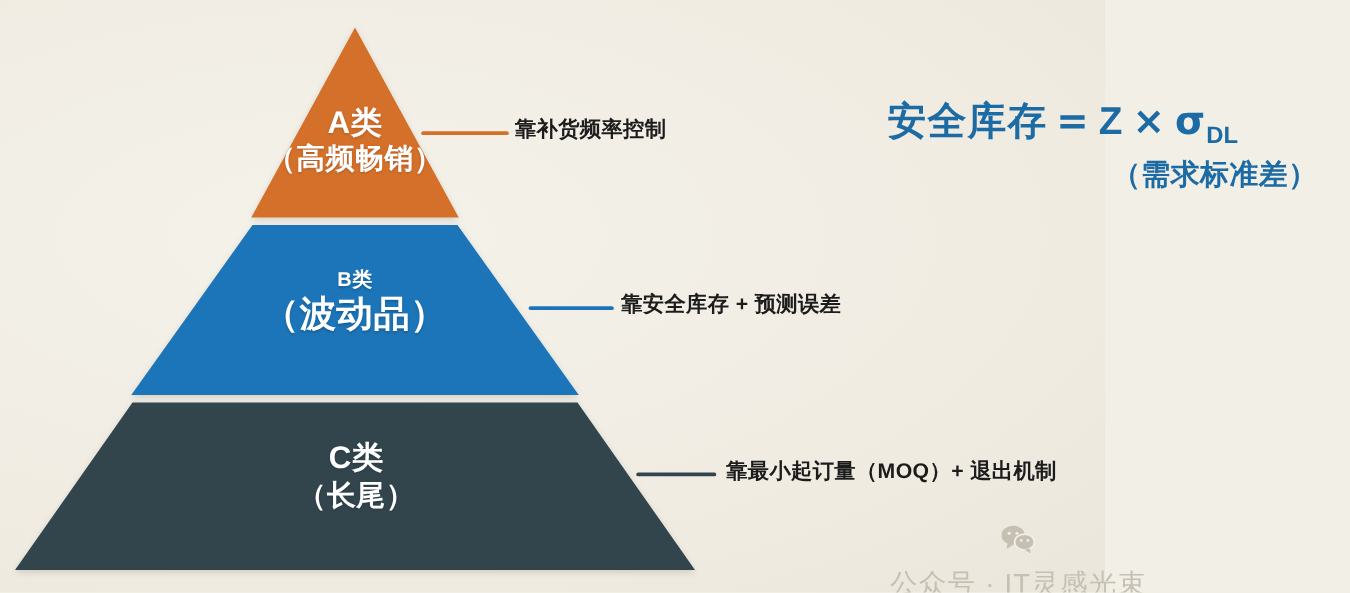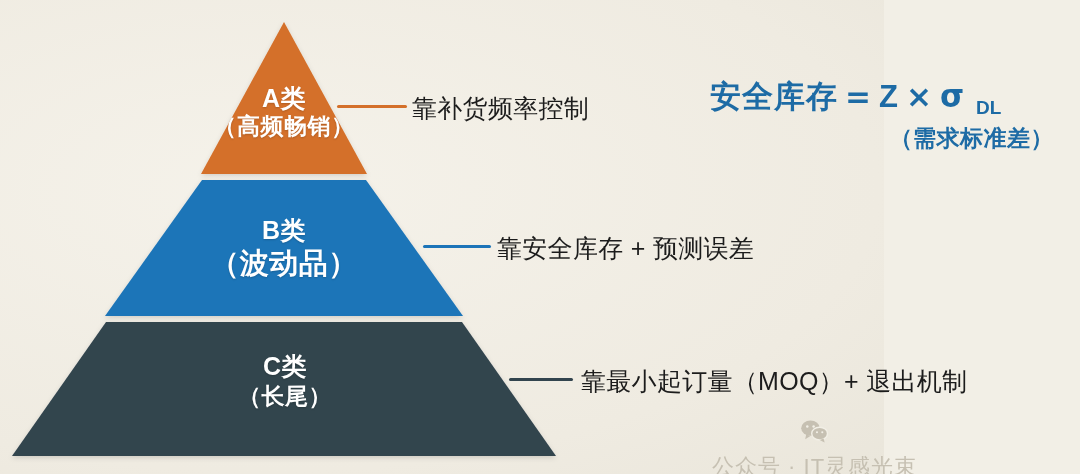"靠补货频率控制" .desc { font-size: 25px -> 17px; font-weight: normal -> bold }
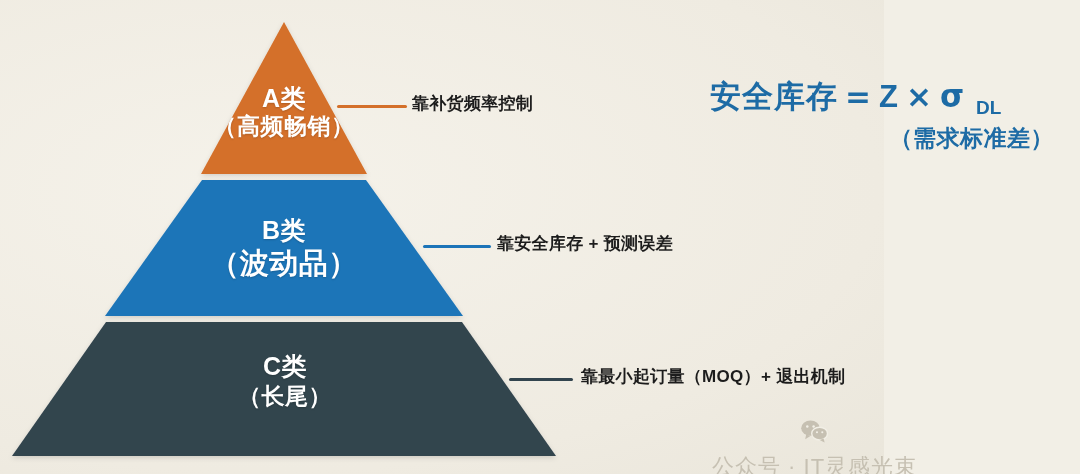"DL" #formula-main .sub { margin-left: 11px -> none }
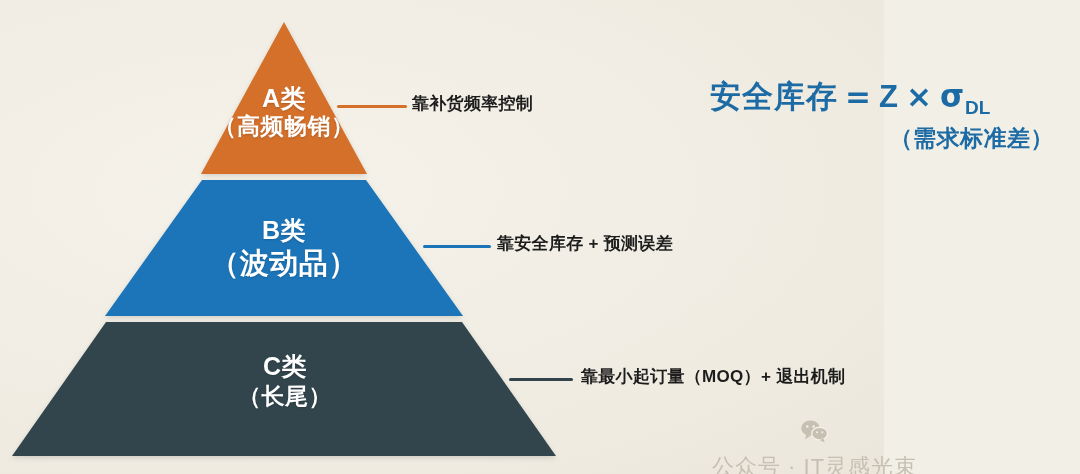"B类" #tier-b-label .t-main { font-size: 25px -> 16px }
